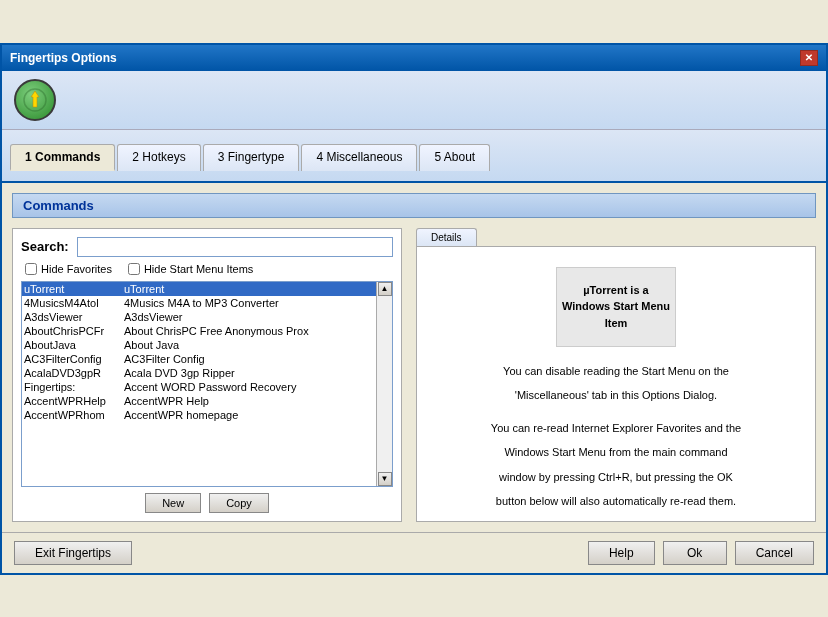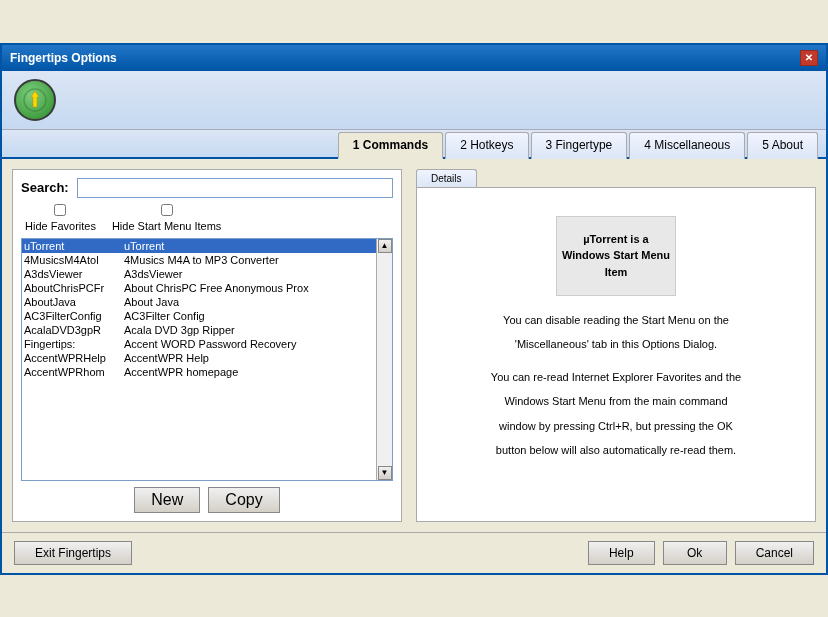"1 Commands" .tabs-row { justify-content: flex-end -> none; padding: 0 8px -> 12px 8px }
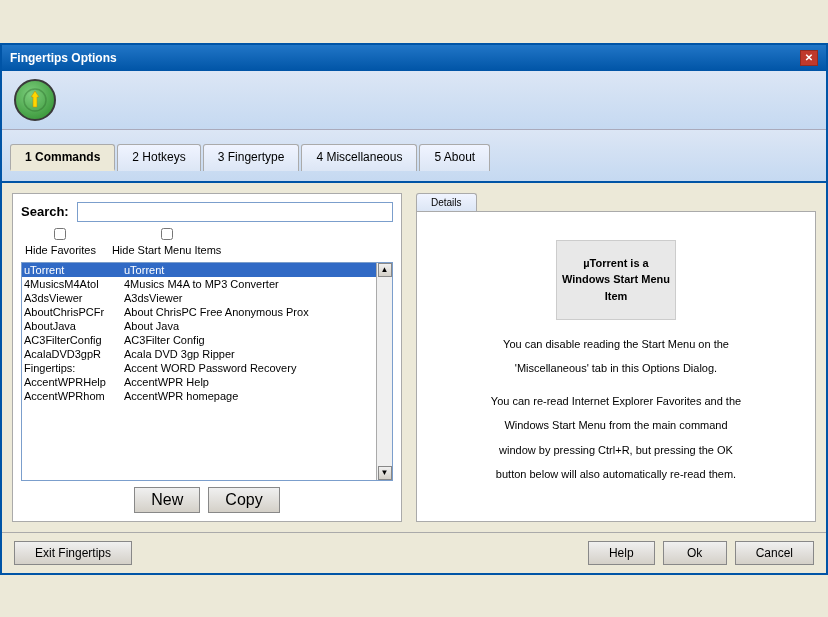"Commands" div.section-header { html: none -> <div>Commands</div> }
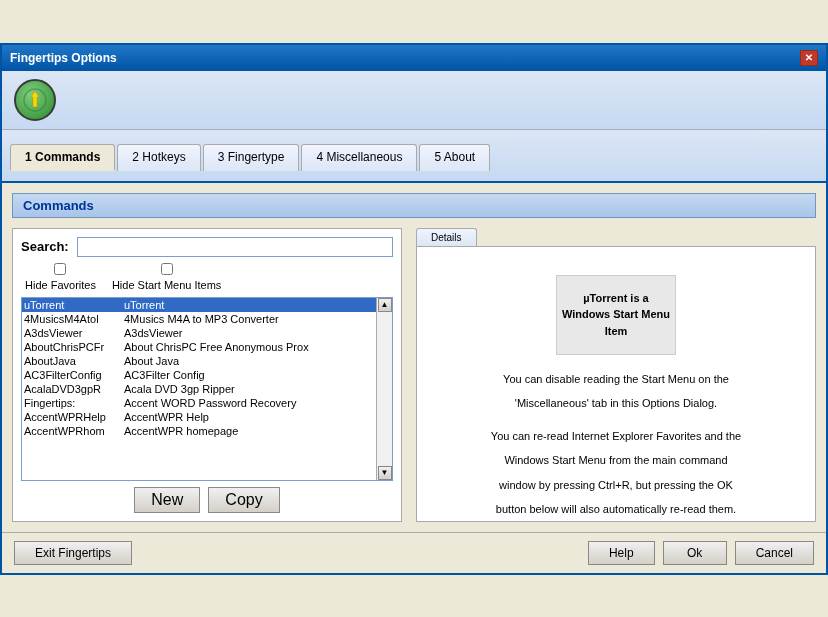"Hide Favorites" .checkbox-item { flex-direction: column -> none }
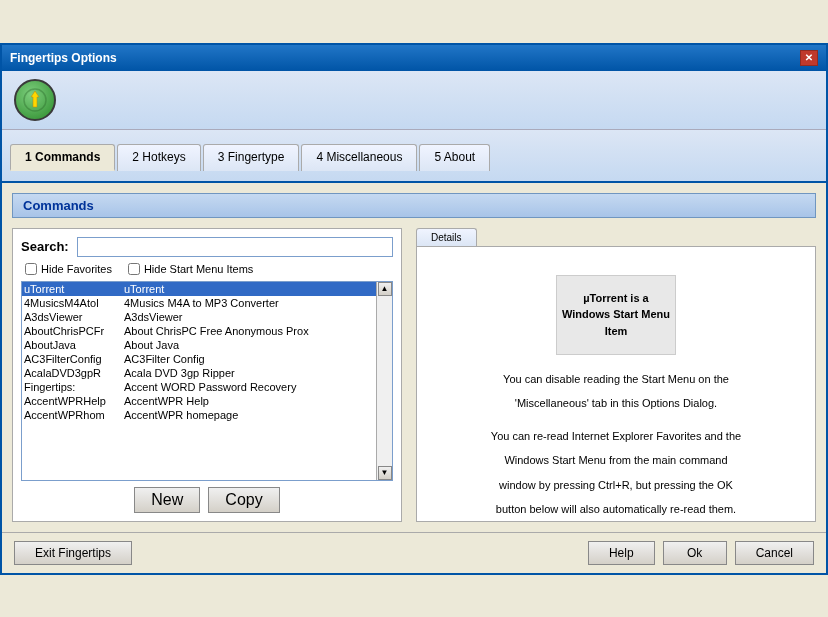"µTorrent is a" .details-content { padding: 8px -> none }
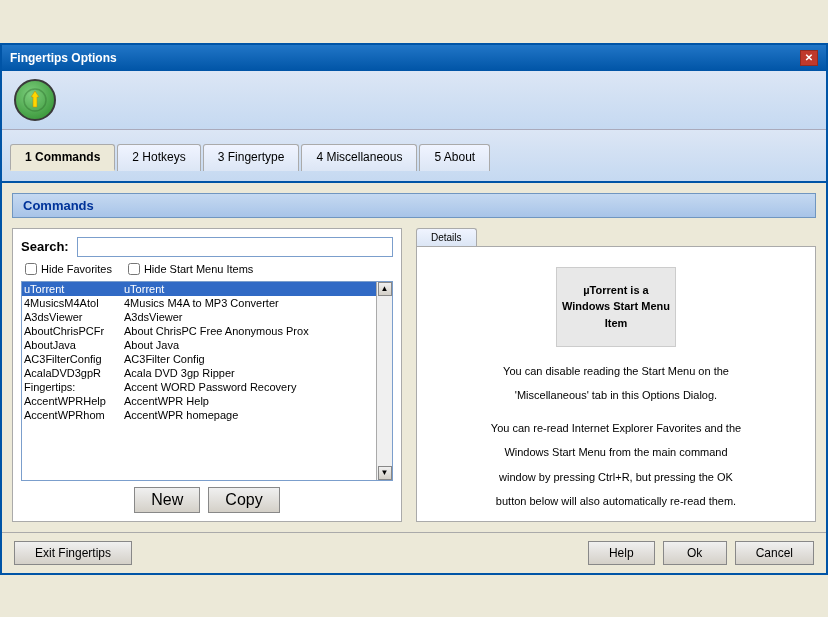"New" .btn { font-size: 16px -> 11px }
